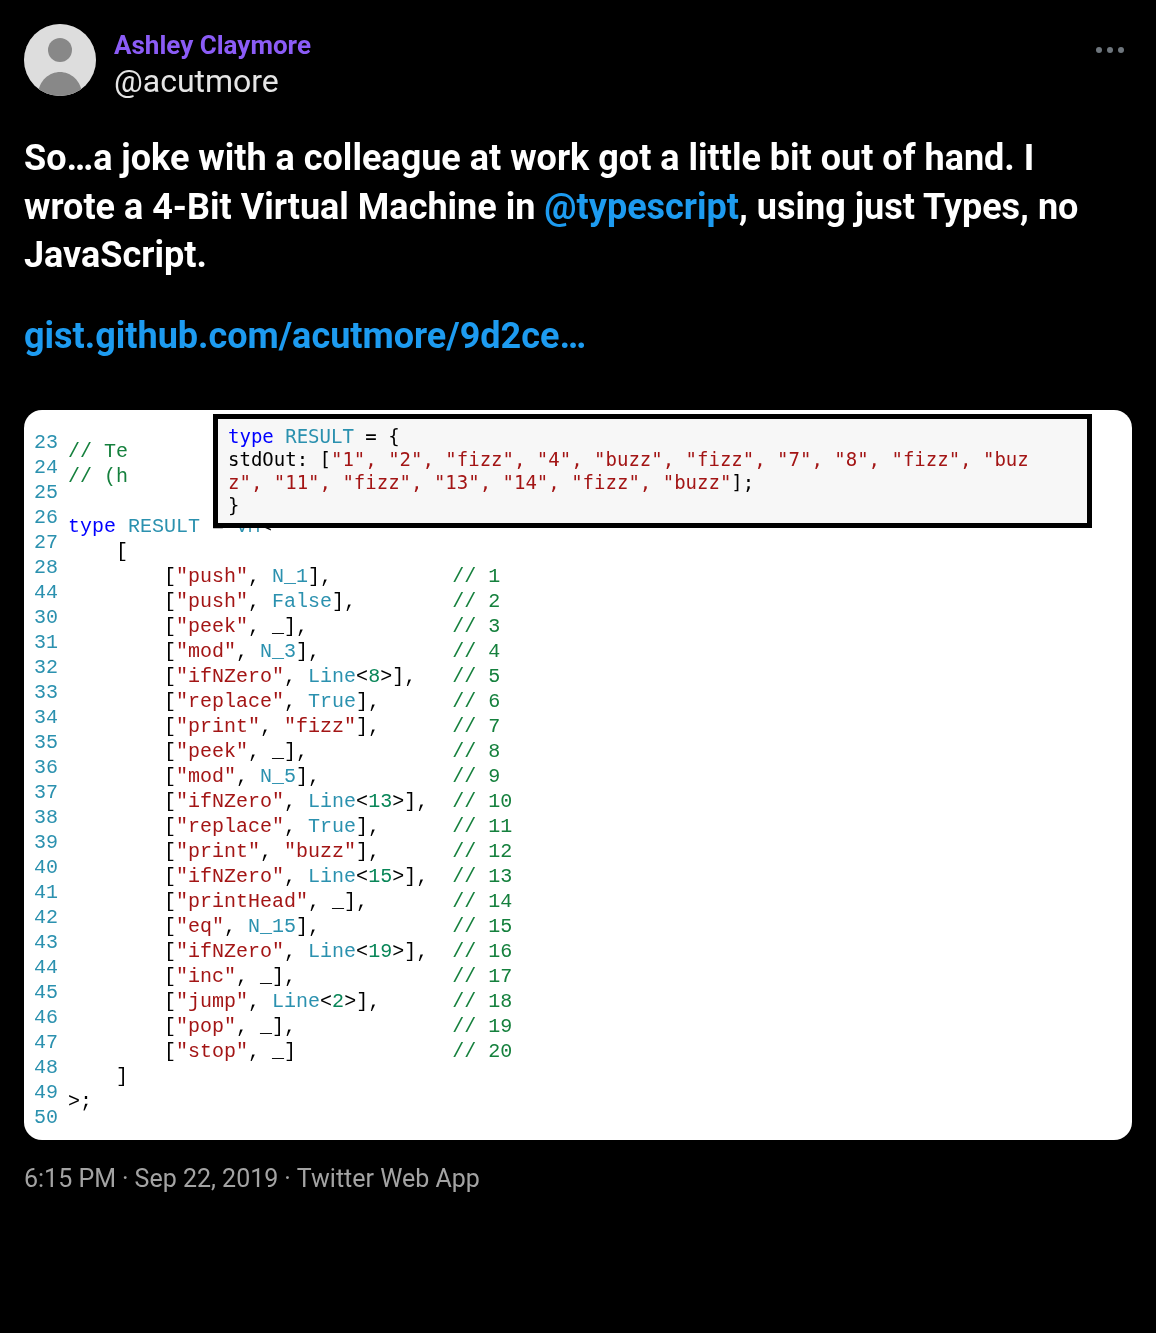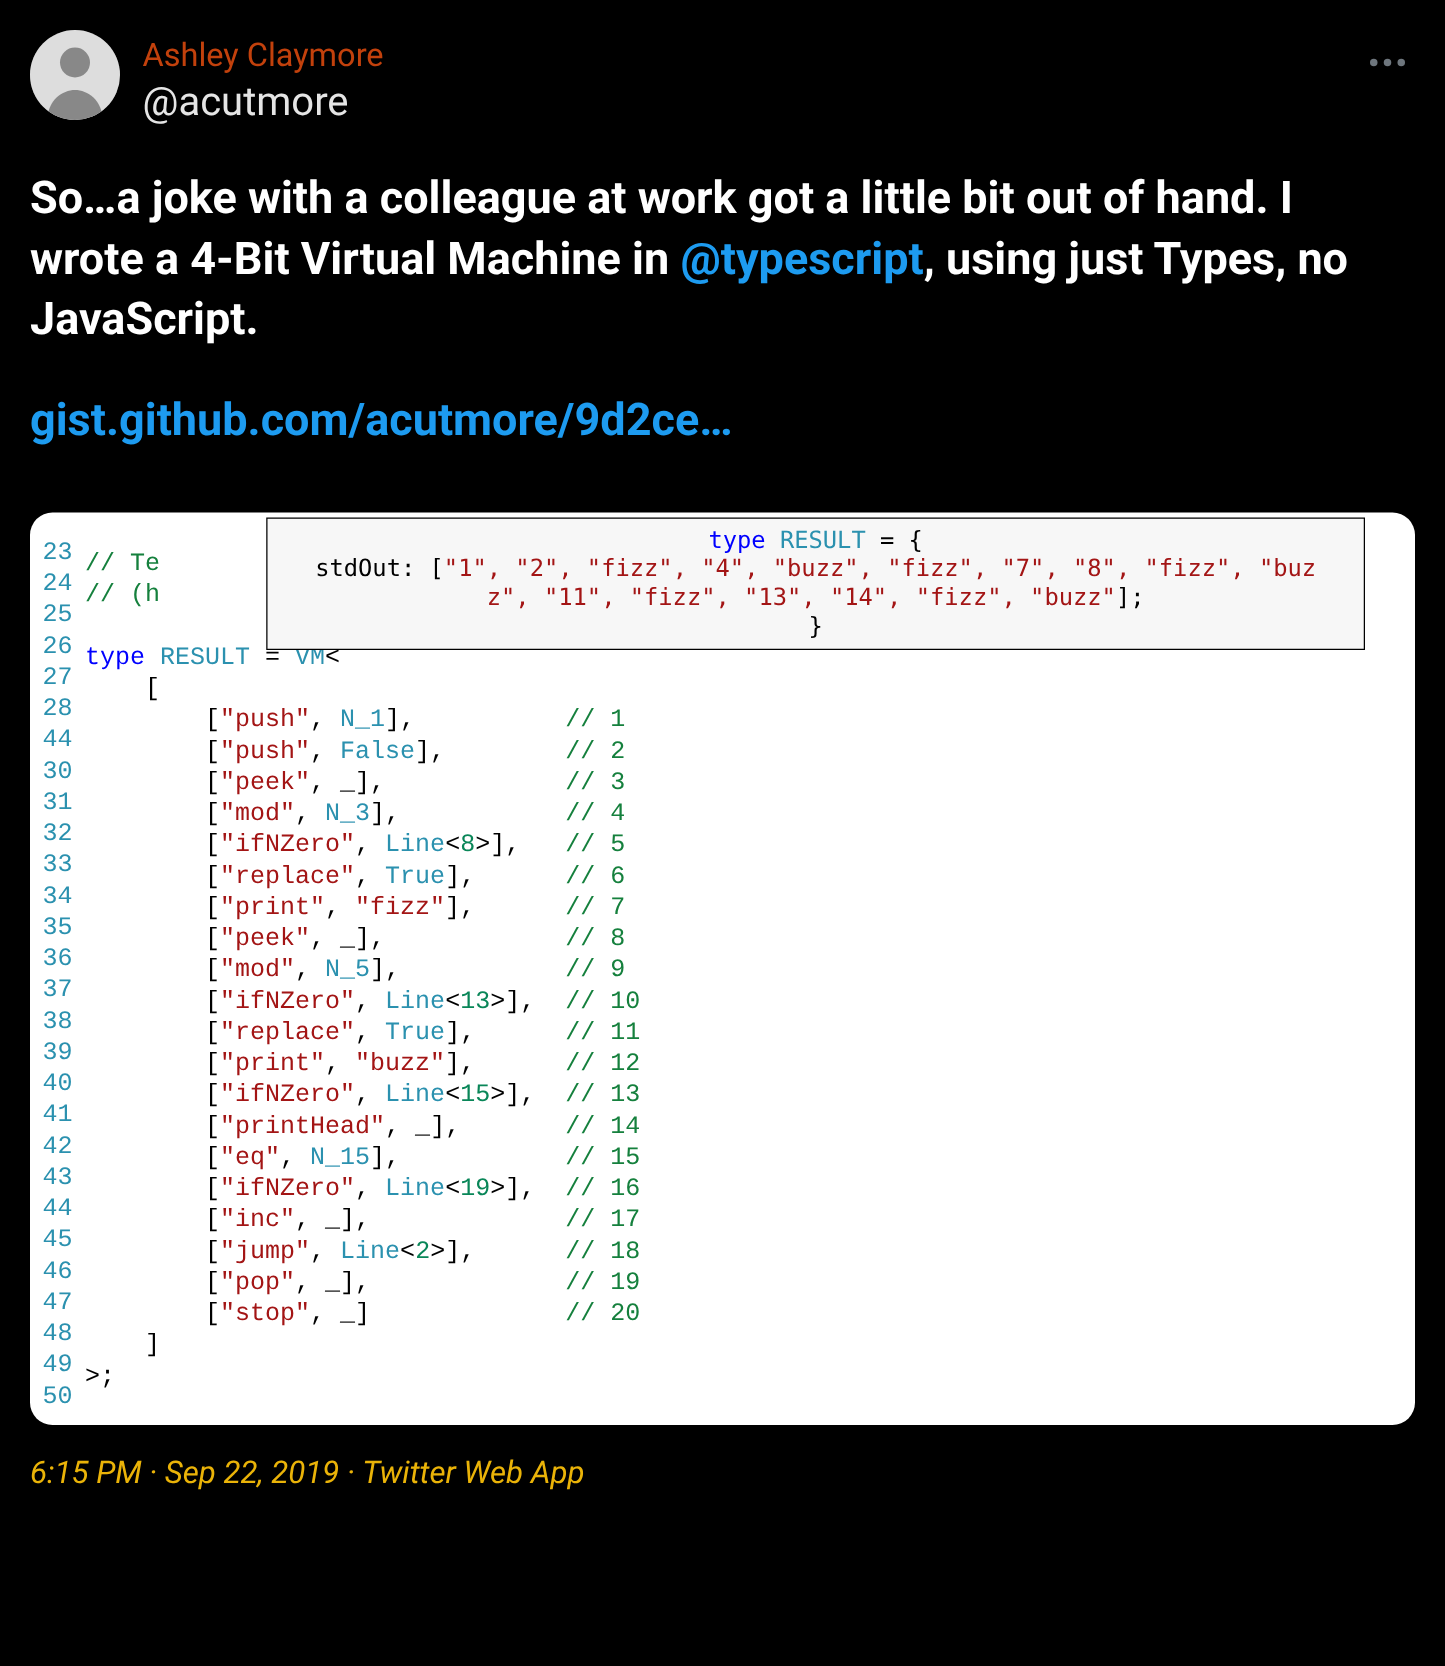"Ashley Claymore" .display-name { color: #c2410c -> #8b5cf6; font-weight: 400 -> 700 }
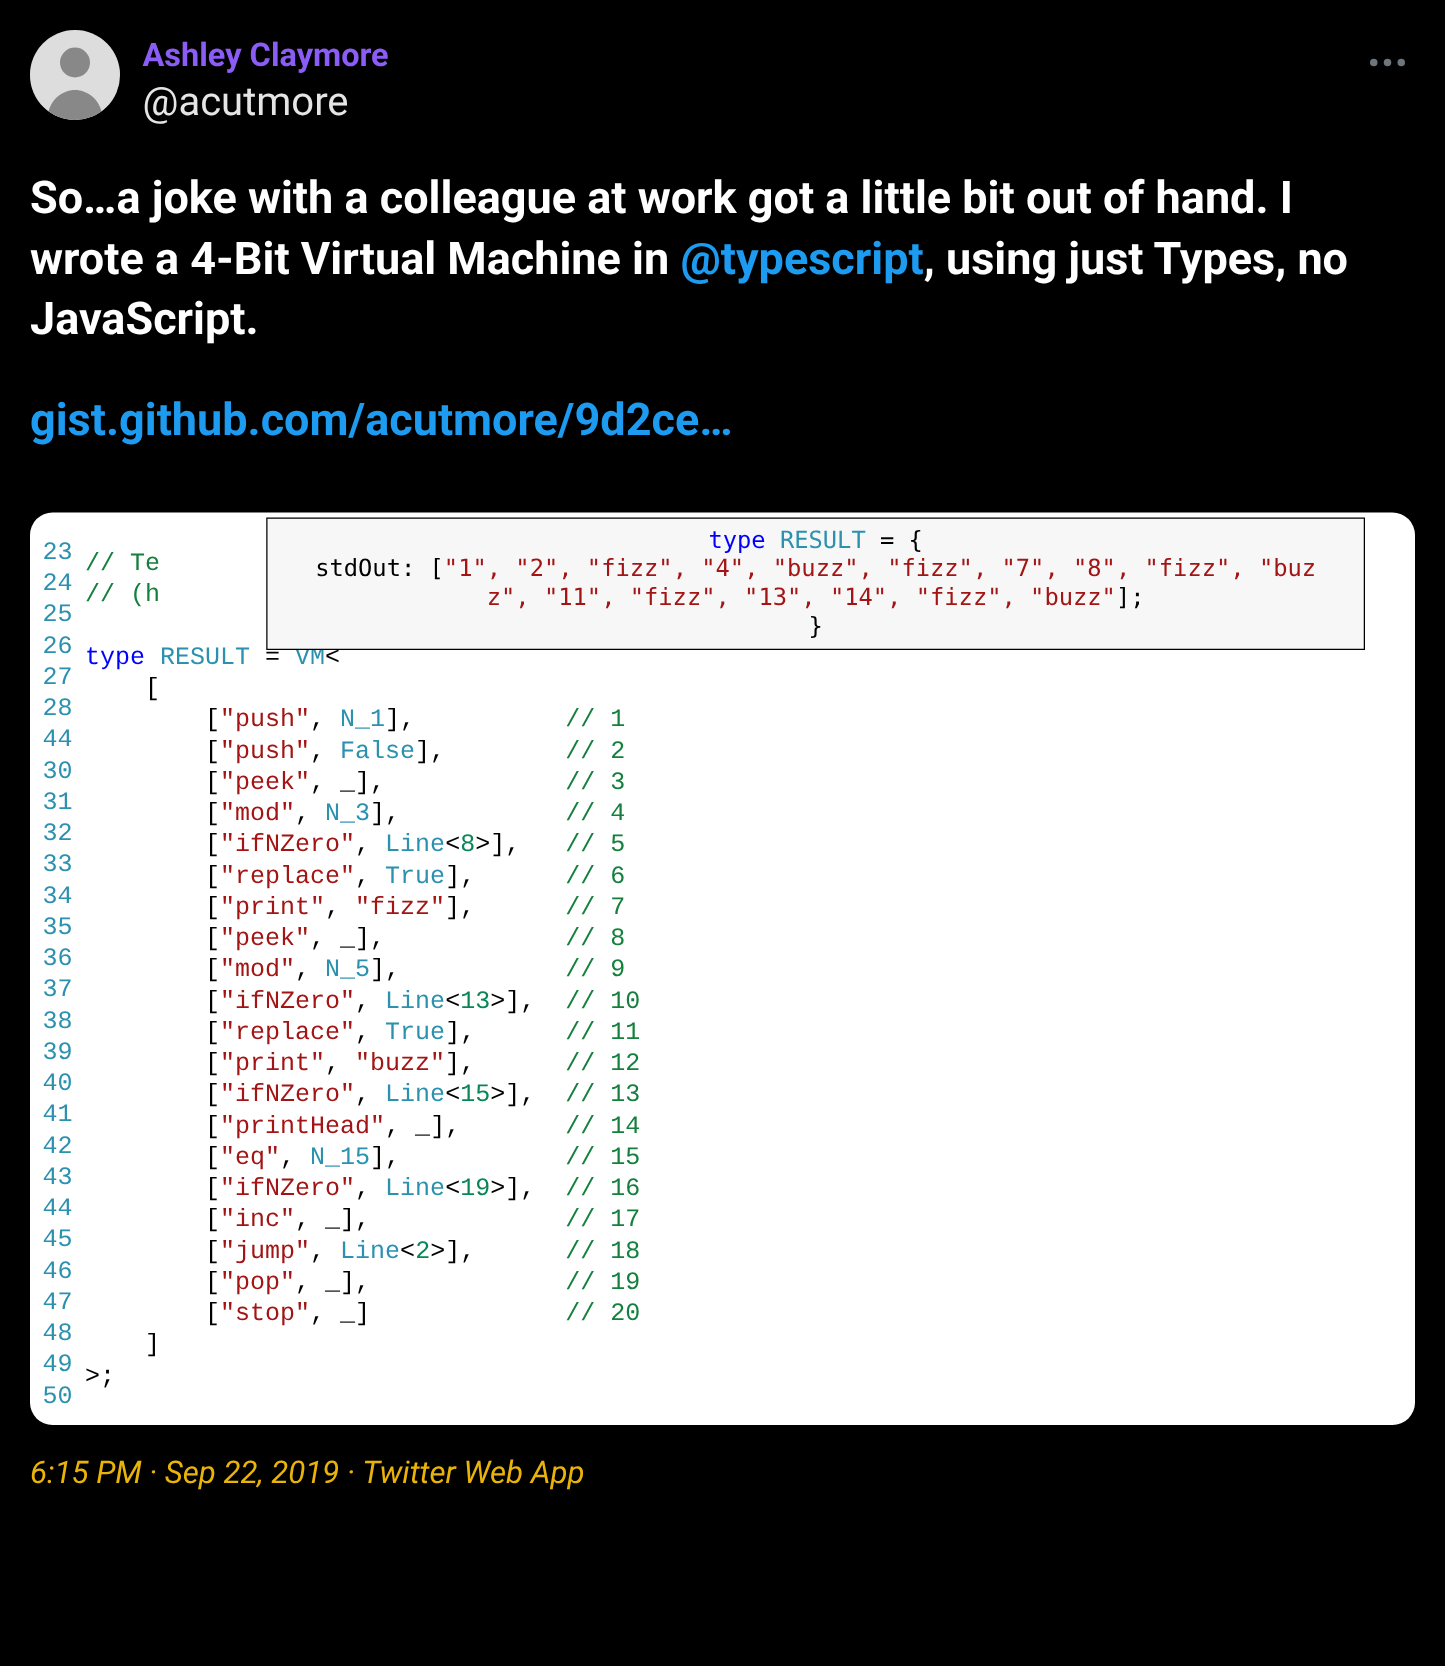"type RESULT = {" .tooltip { border: 1px solid #000000 -> 5px solid #000000; text-align: center -> none }
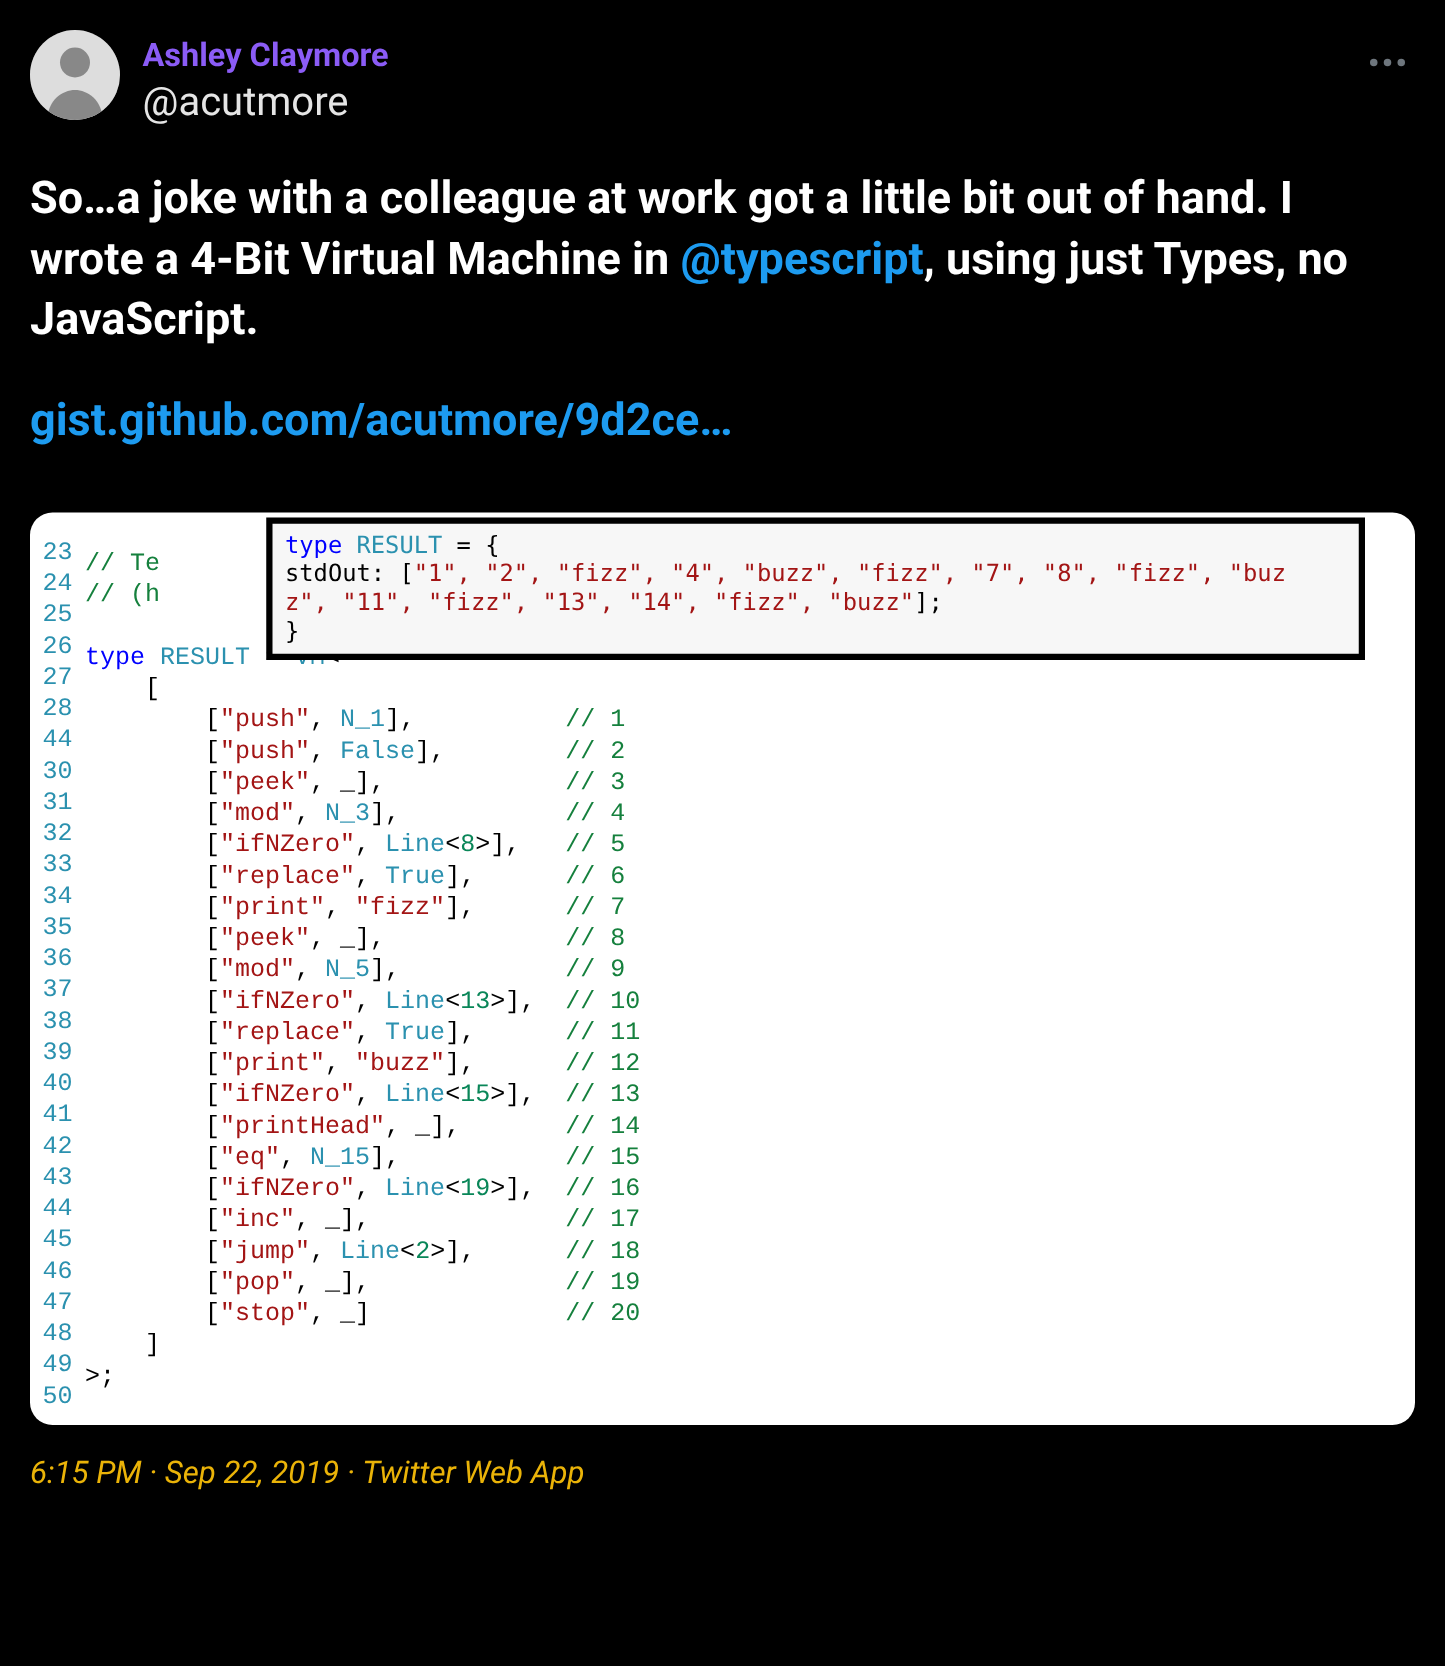"6:15 PM · Sep 22," .timestamp { color: #eab308 -> #a3a3a3; font-style: italic -> none }
